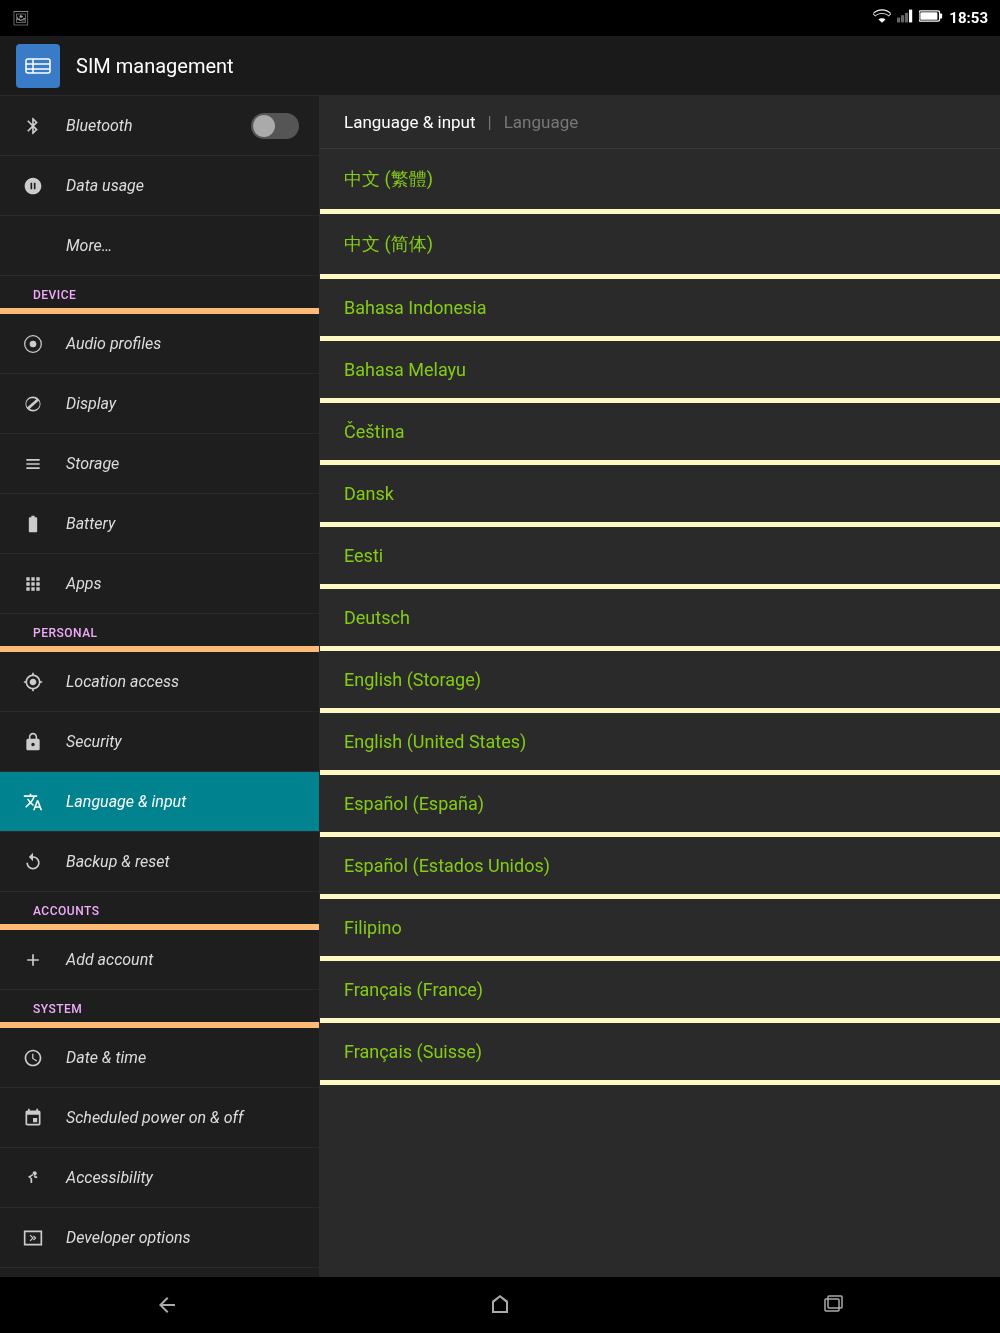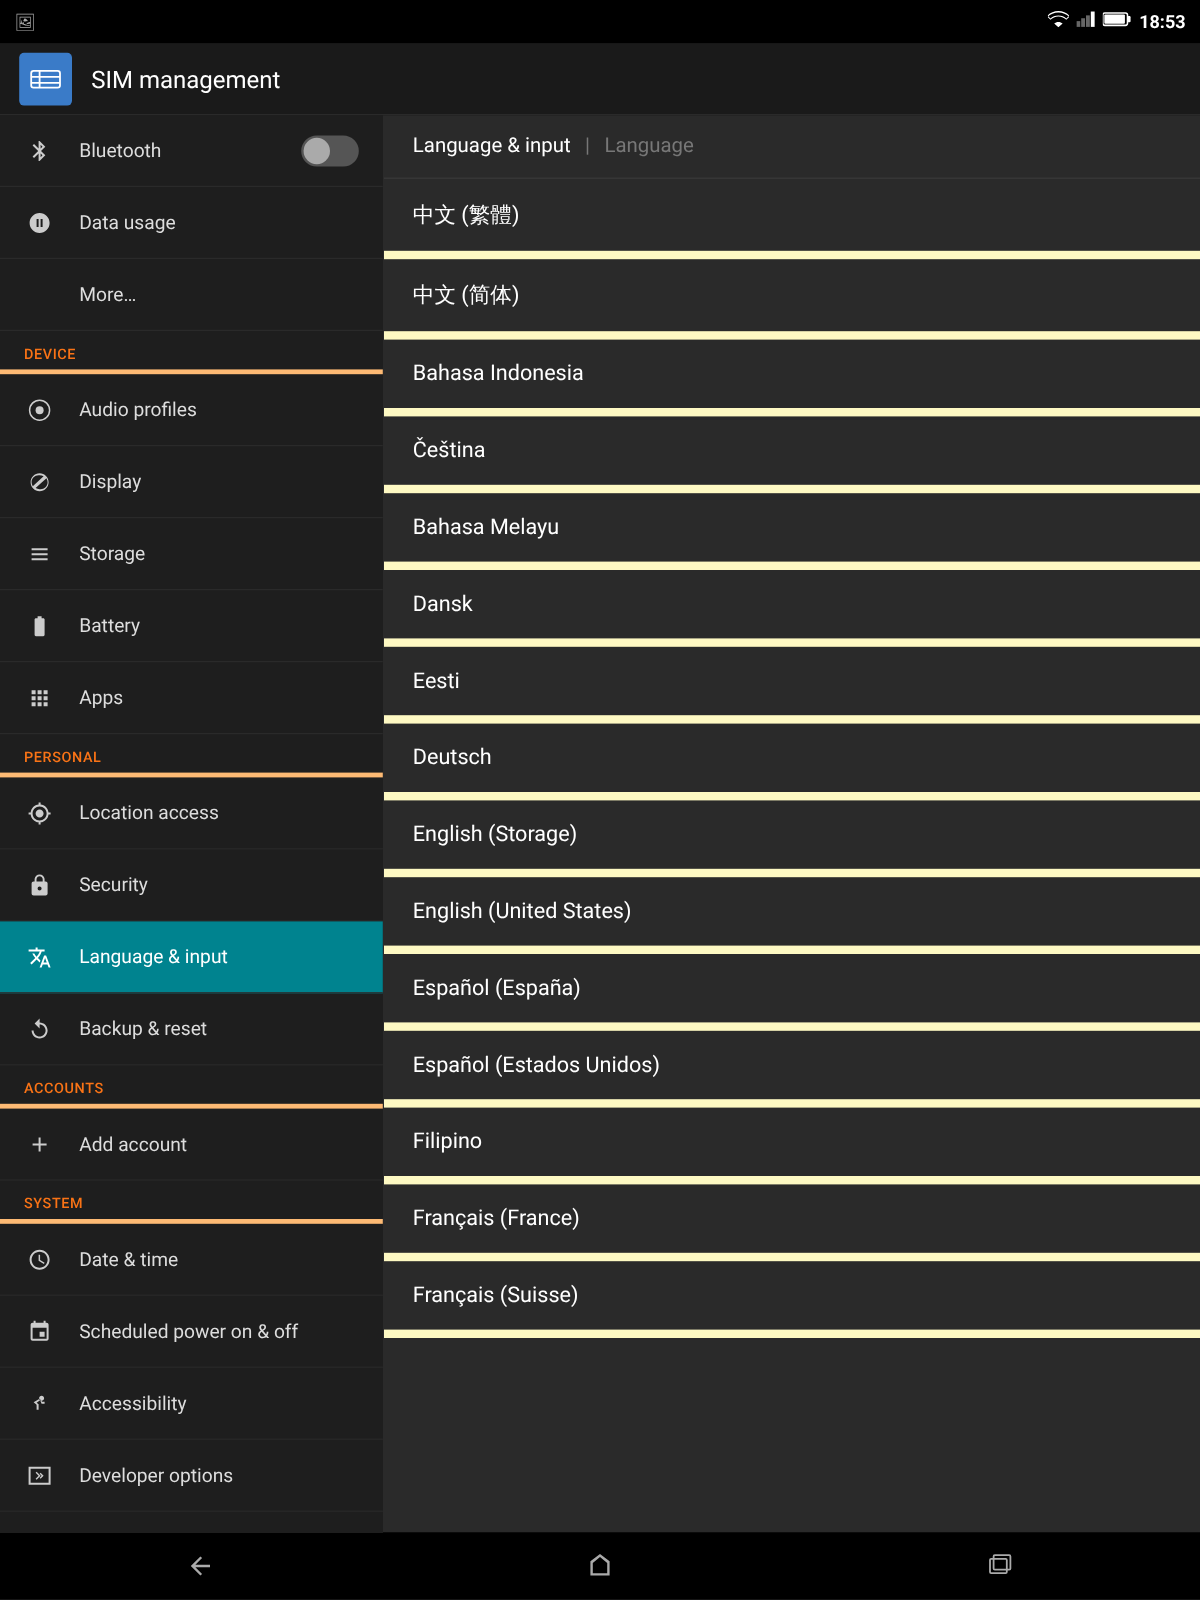"Bluetooth" .sidebar-item .item-label { font-style: none -> italic }
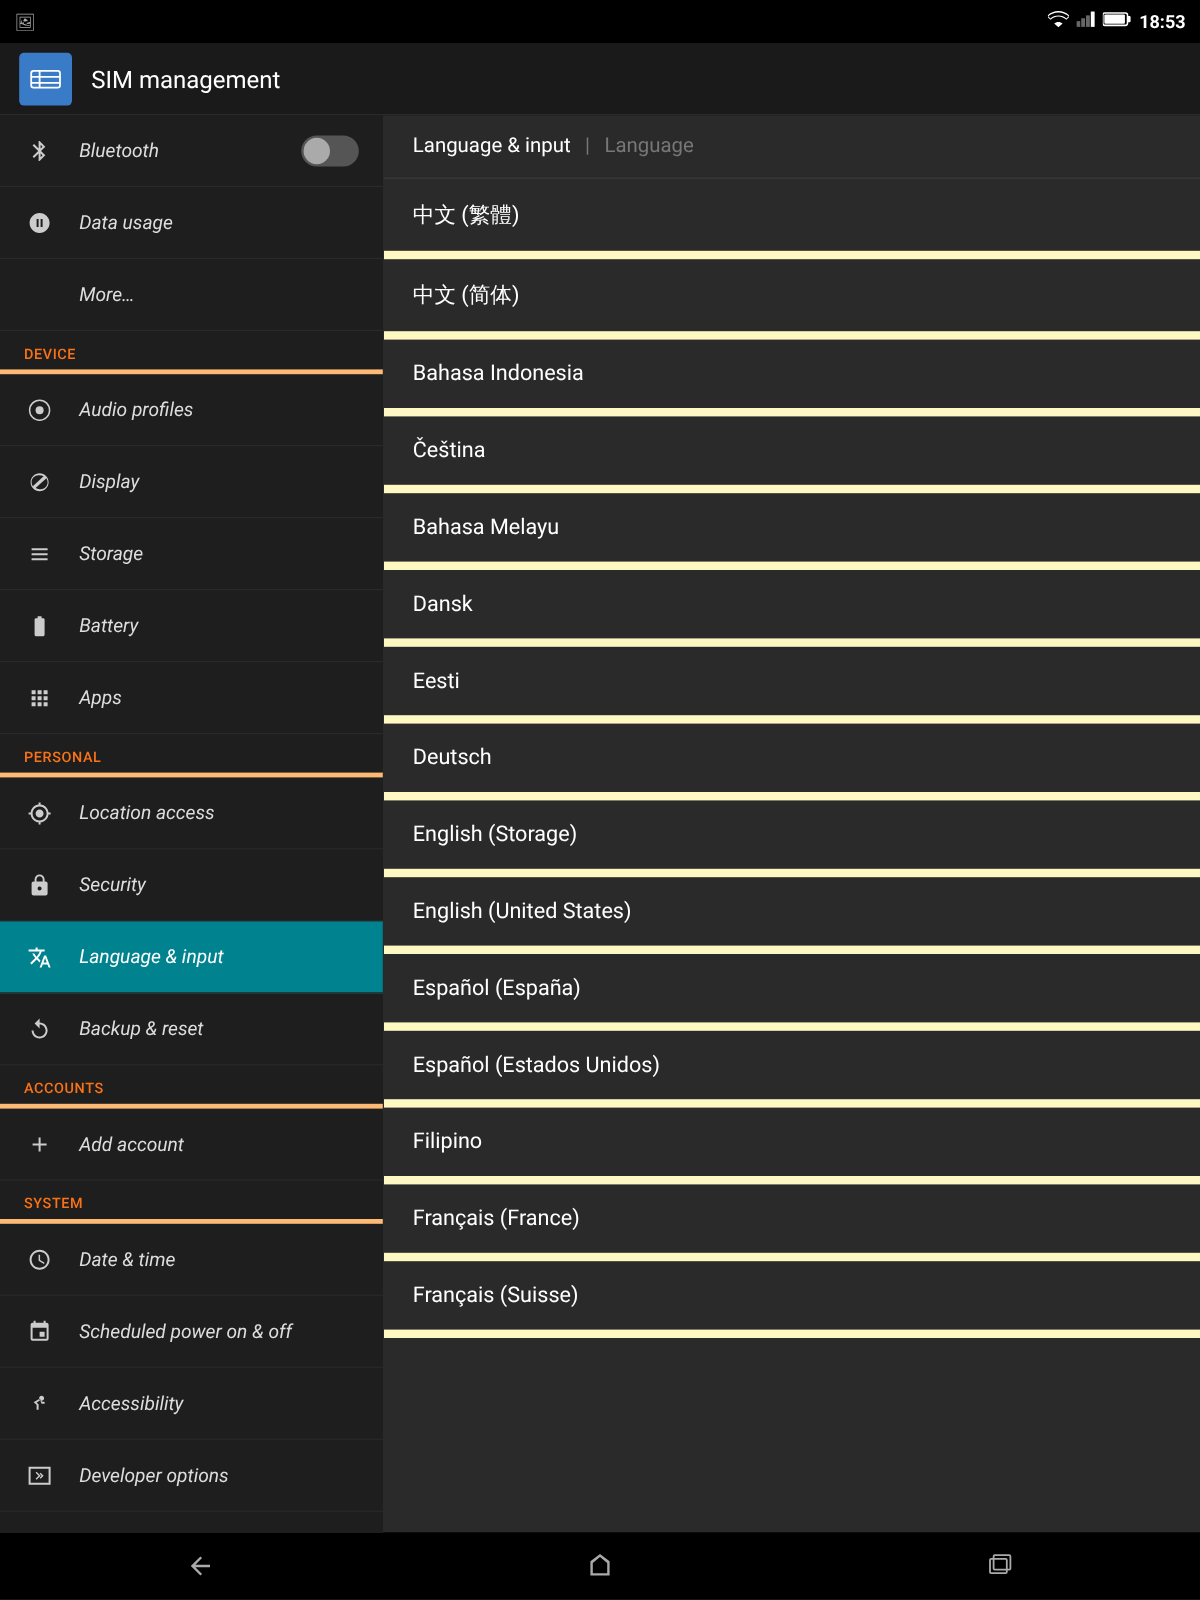"中文 (繁體)" .language-item { border-bottom: 7px solid #fef9c3 -> 5px solid #fef9c3; color: #ffffff -> #84cc16 }
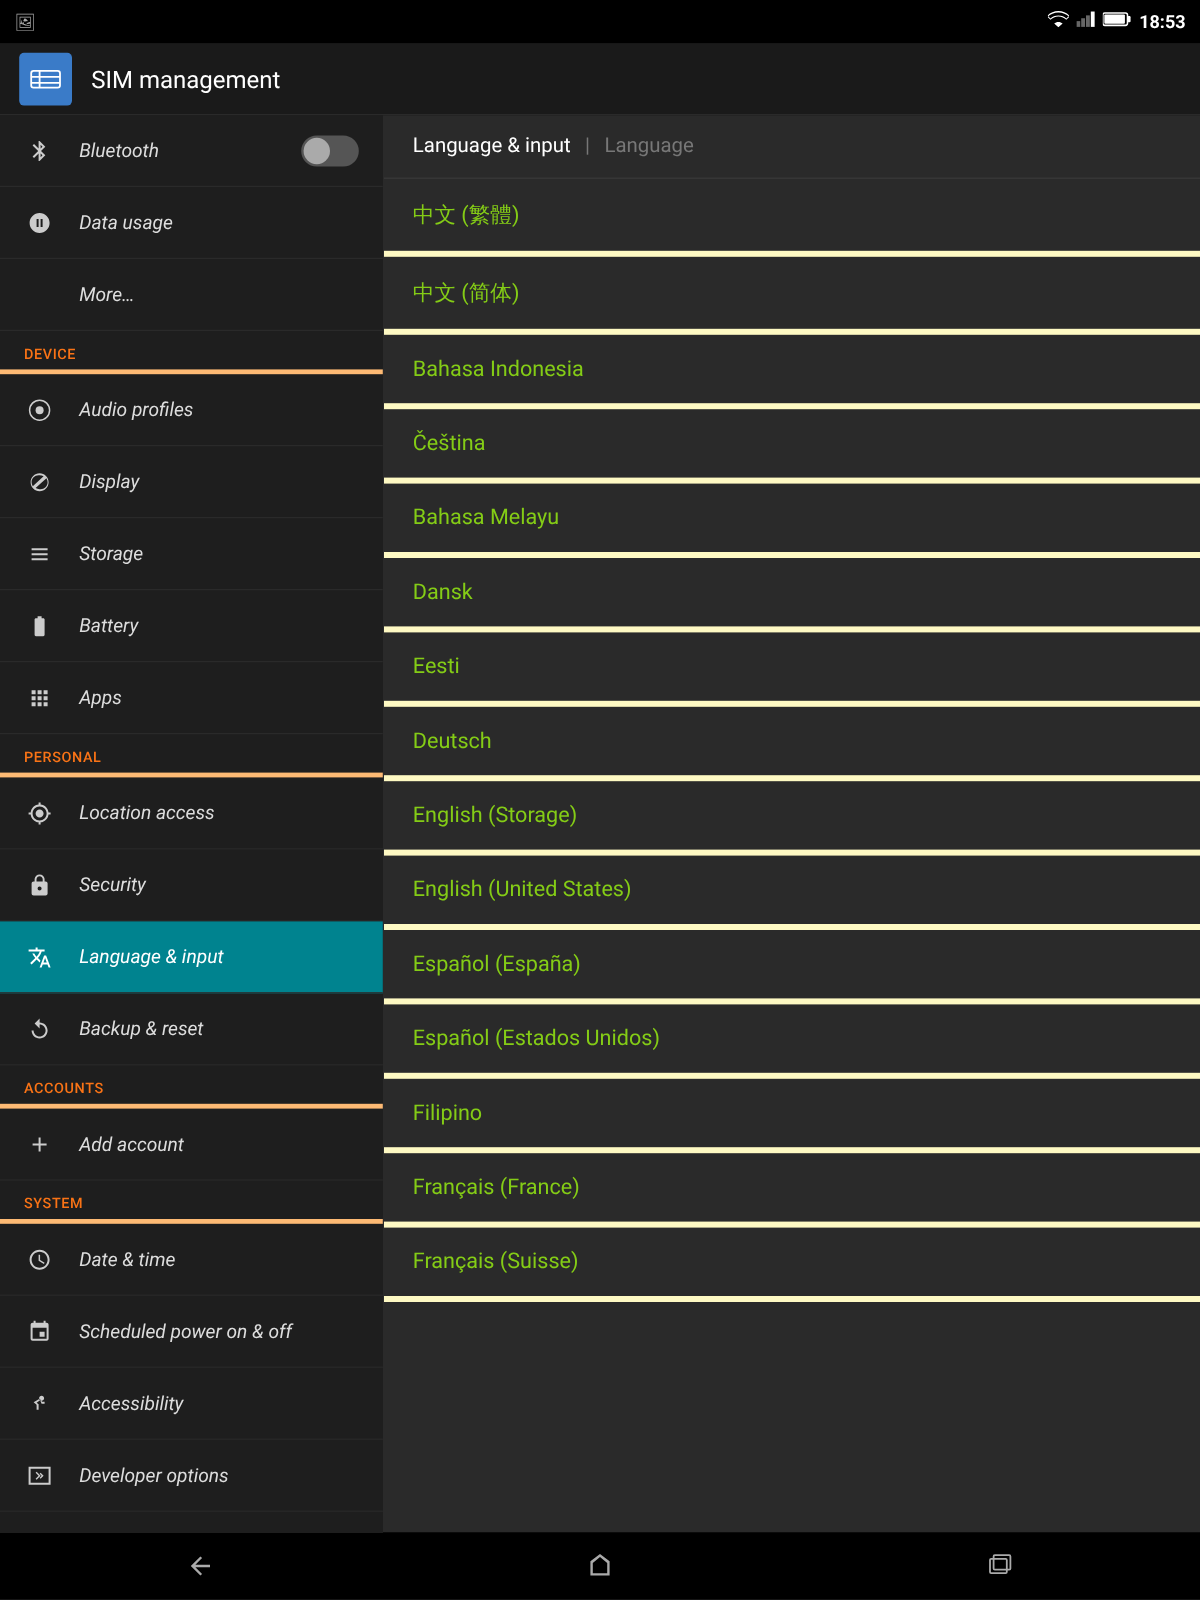"DEVICE" .section-header { border-bottom: 4px solid #fdba74 -> 6px solid #fdba74; color: #f97316 -> #f0abfc; padding: 12px 20px 6px 20px -> 12px 20px 6px 33px }
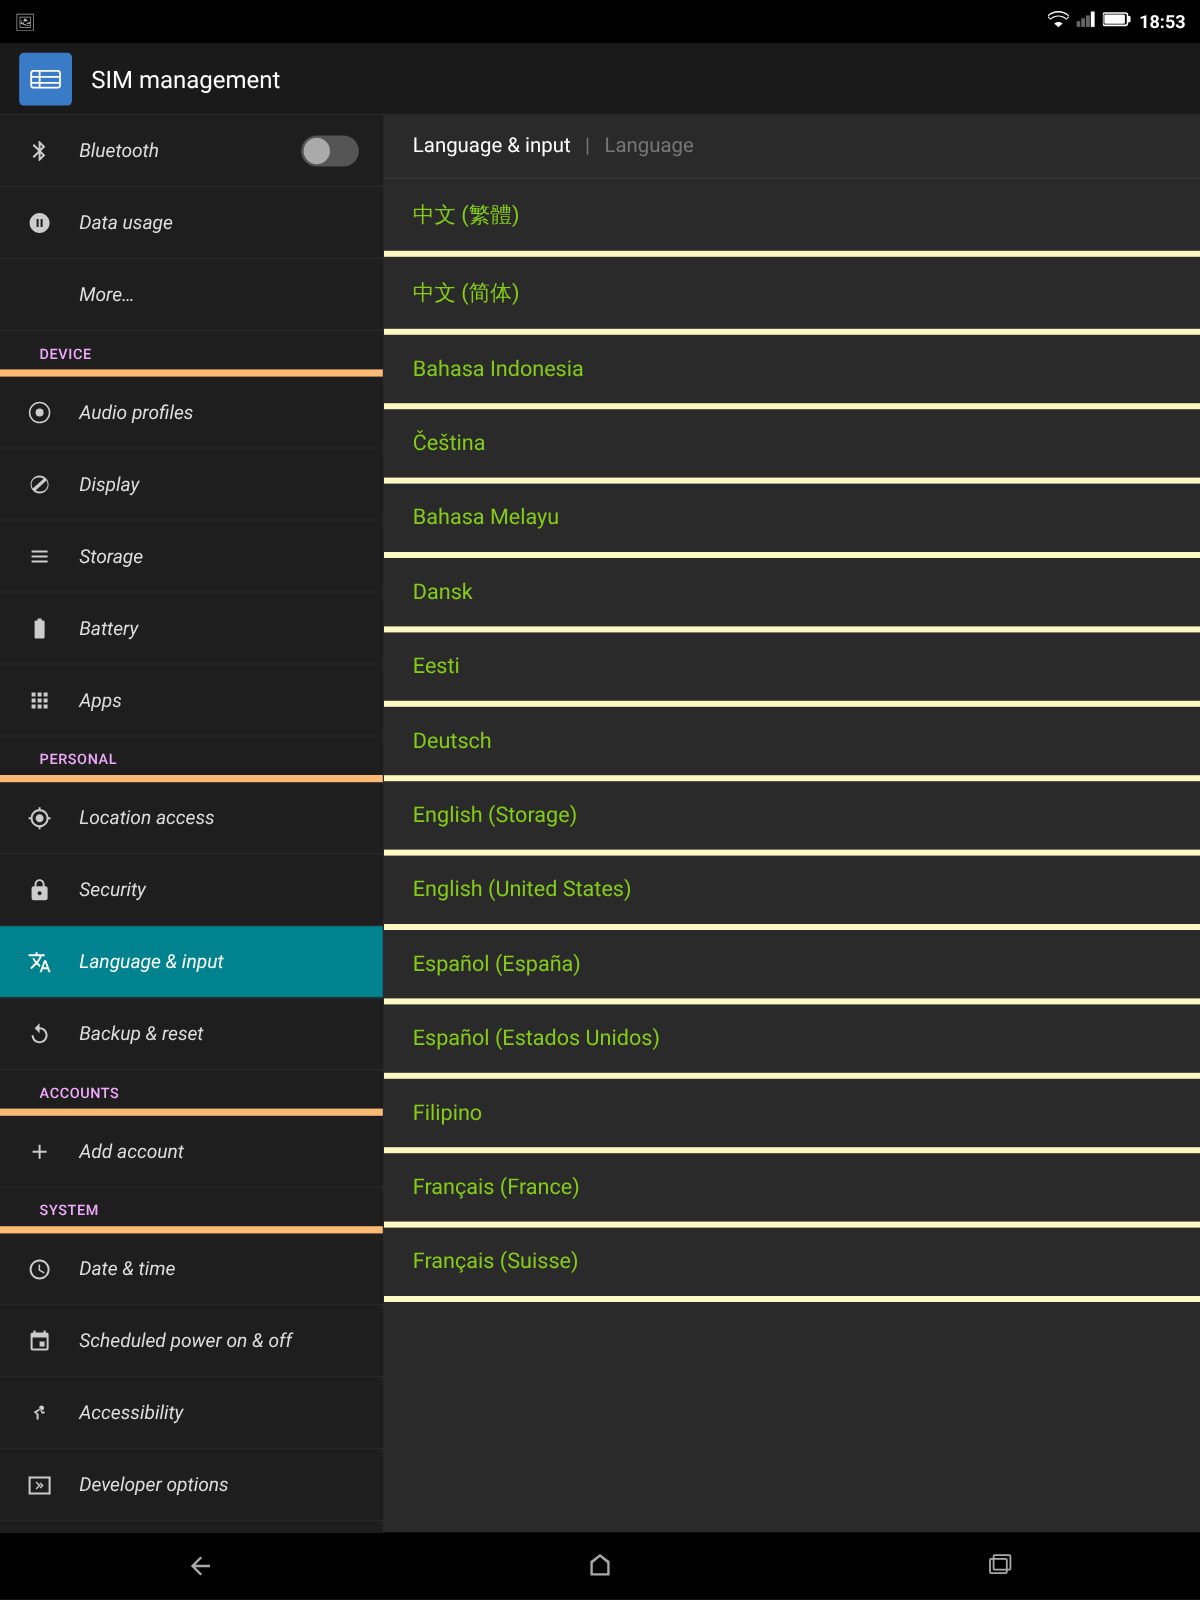"Čeština" li.language-item { order: before "Bahasa Melayu" -> after "Bahasa Melayu" }
